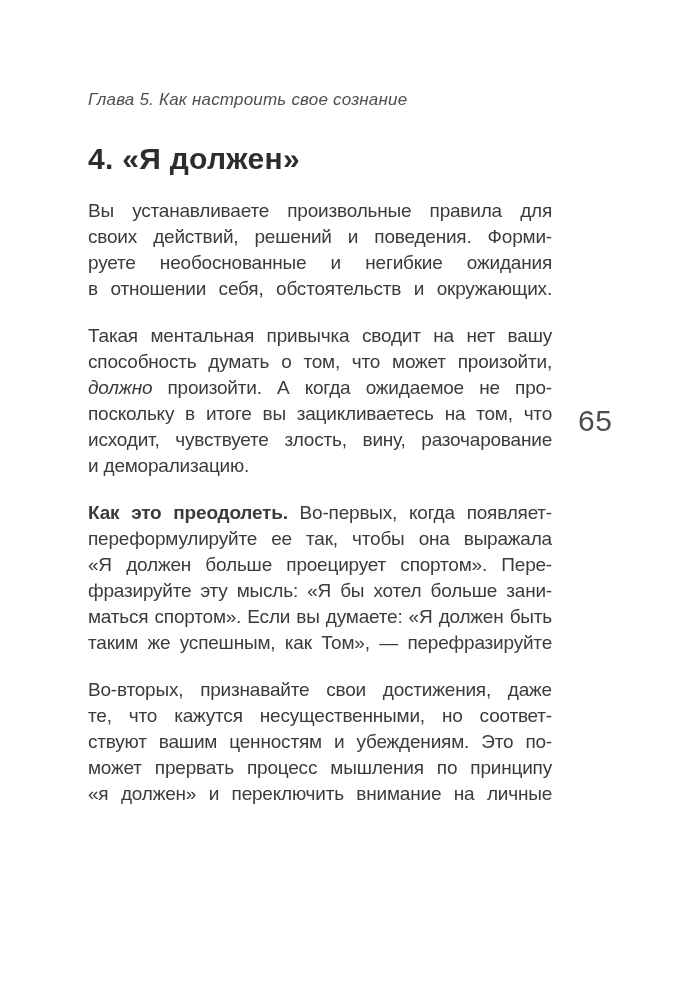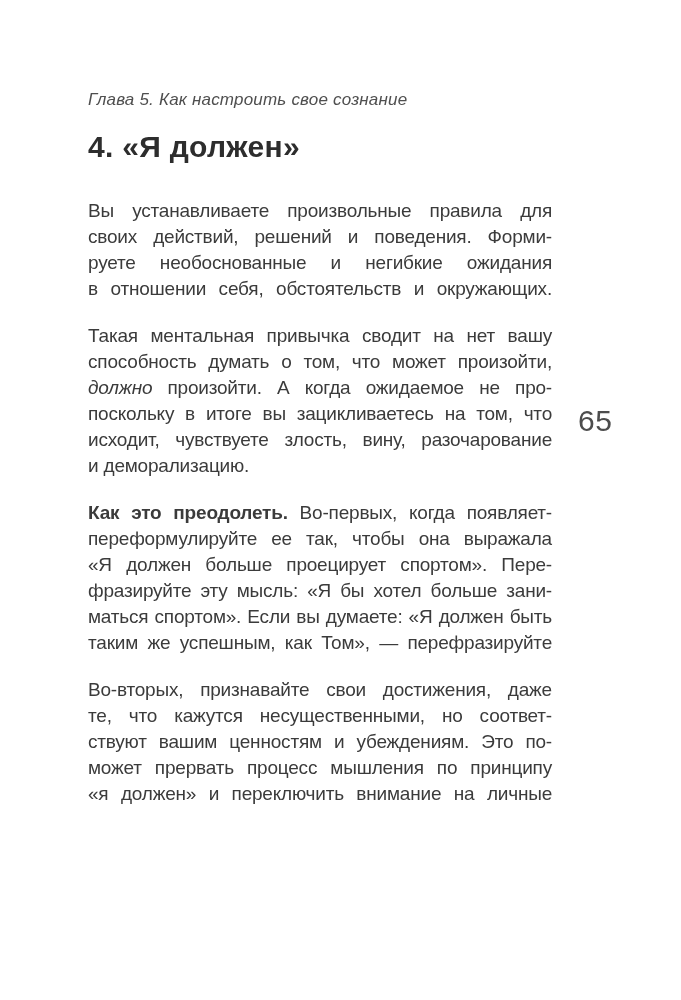"4. «Я должен»" .section-title { top: 130px -> 142px }
